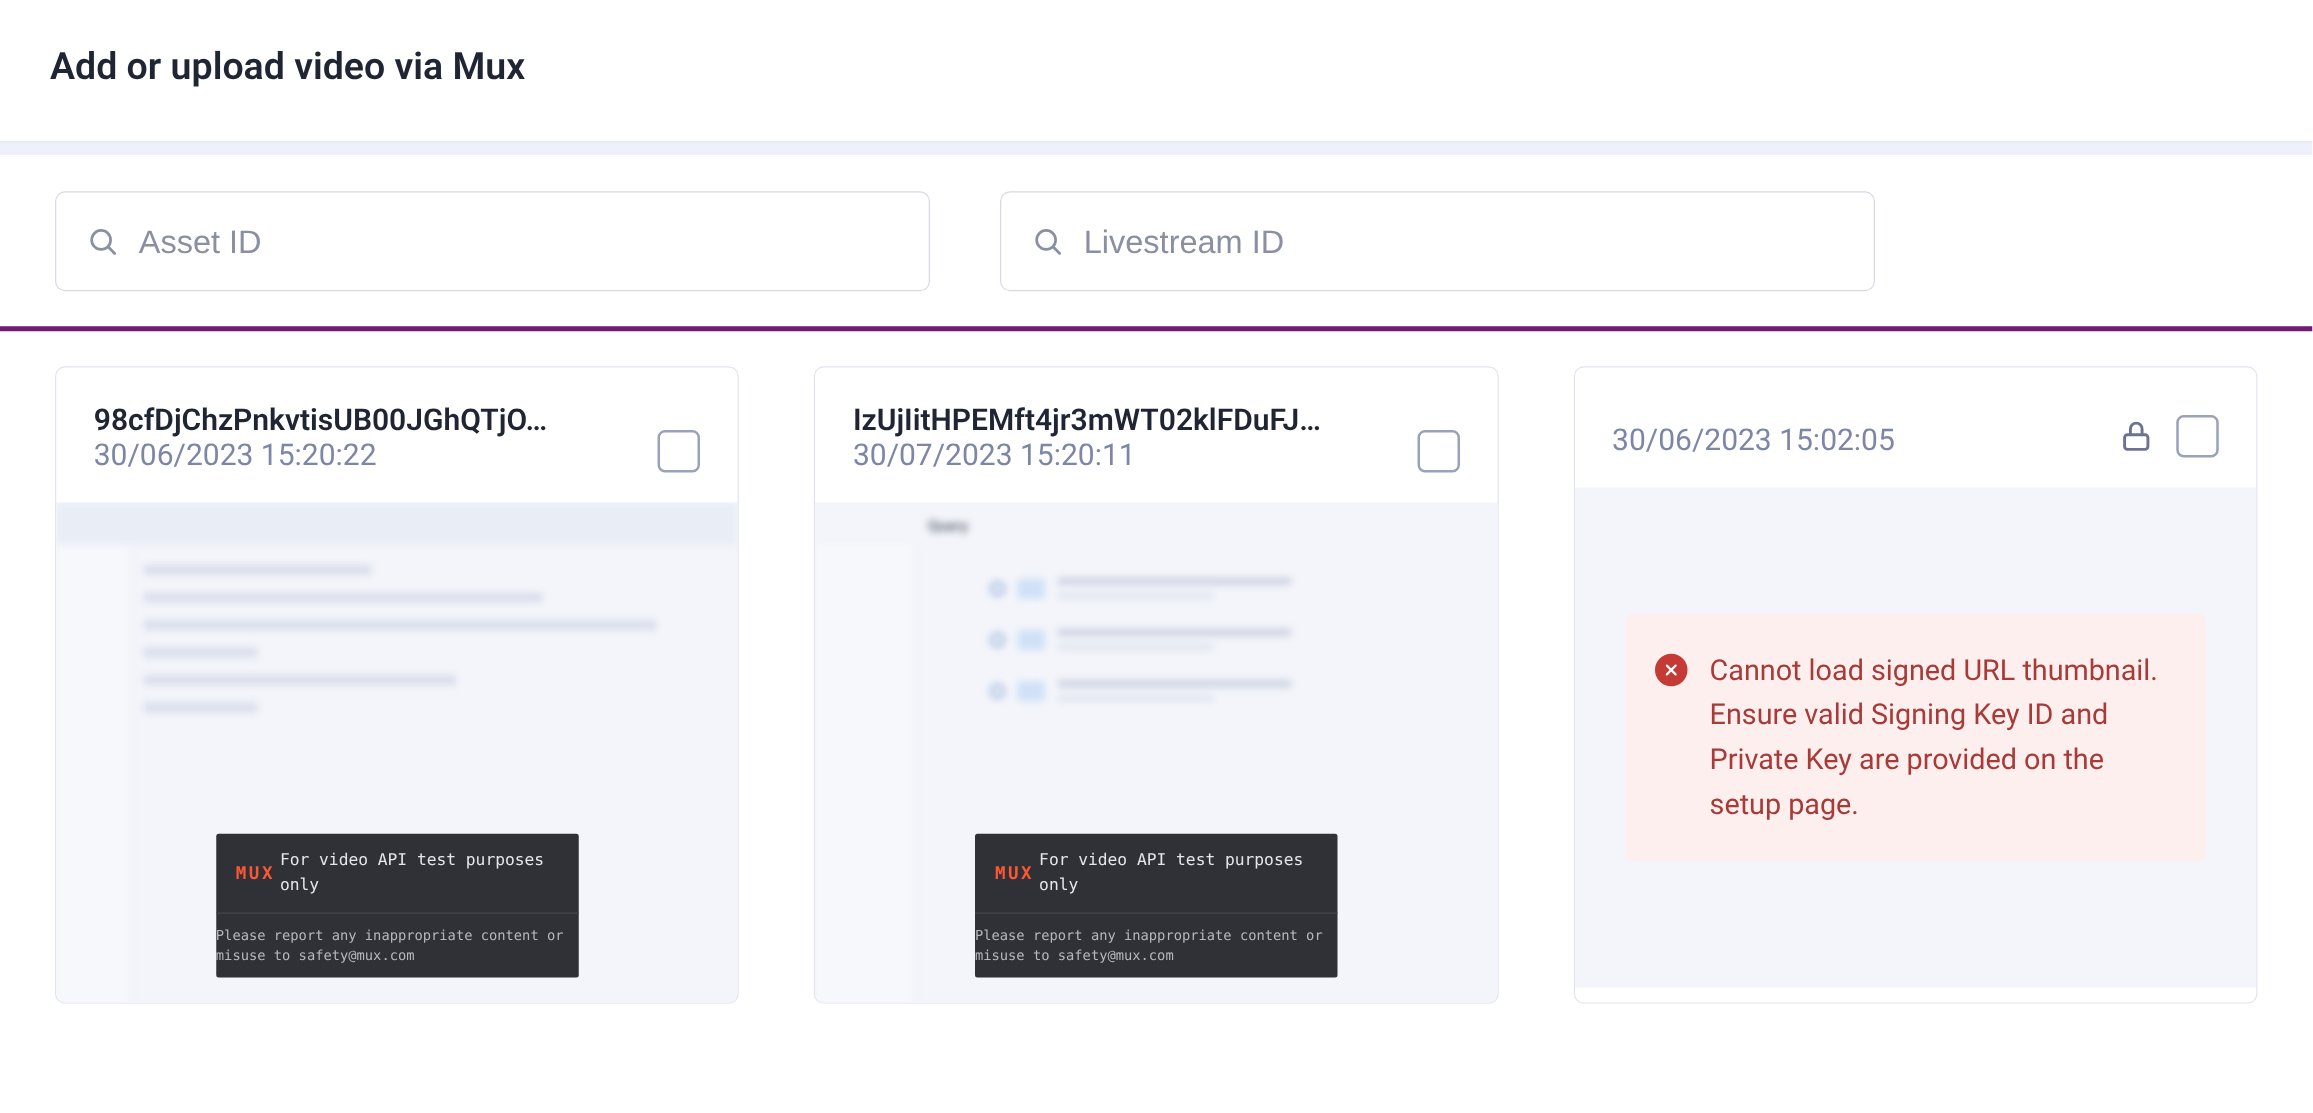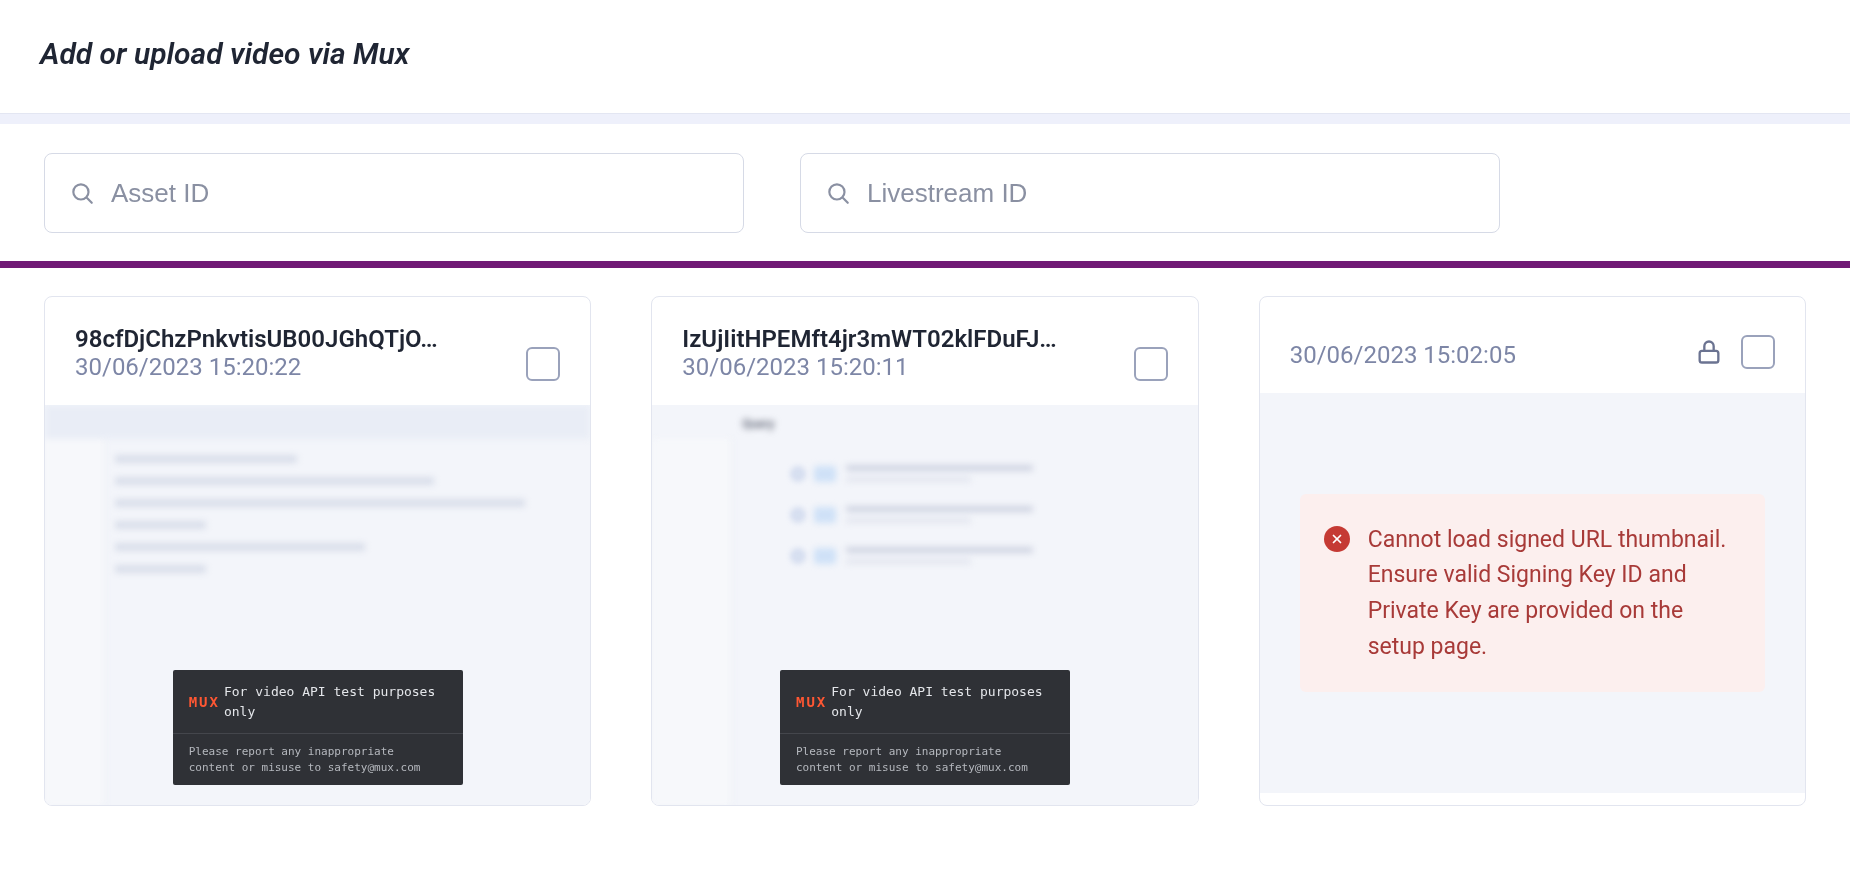"Add or upload video via" .page-title { font-style: italic -> none }
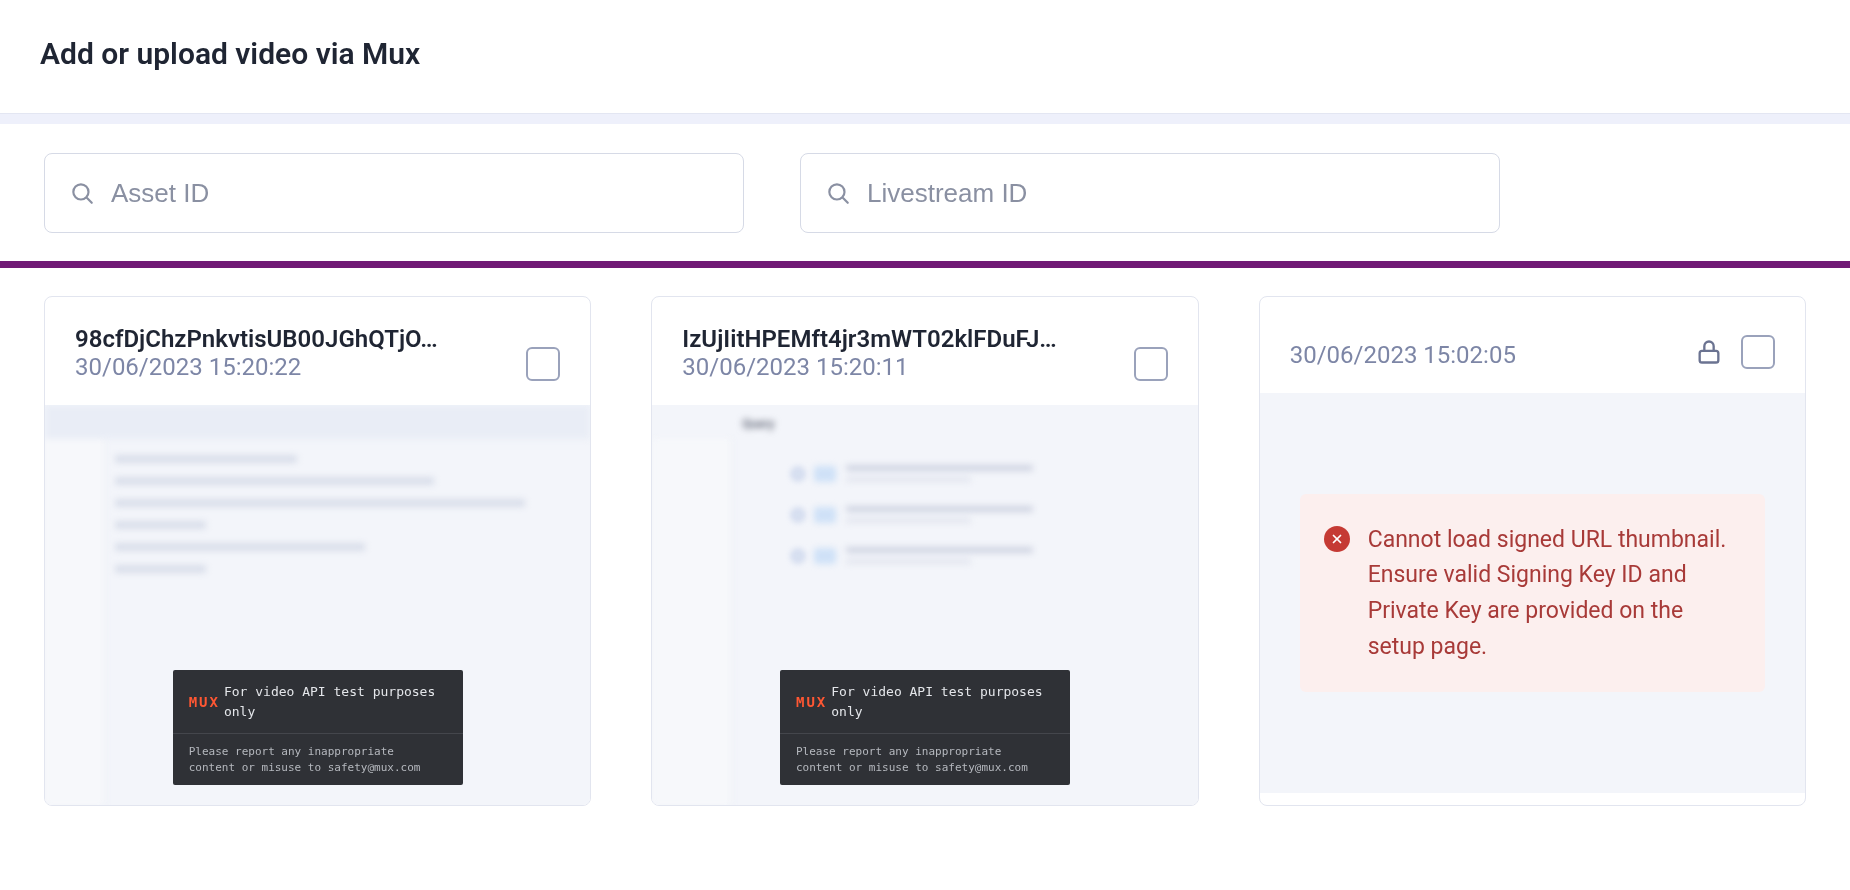"Asset ID" .search-row { border-bottom: 7px solid #701a75 -> 4px solid #701a75 }
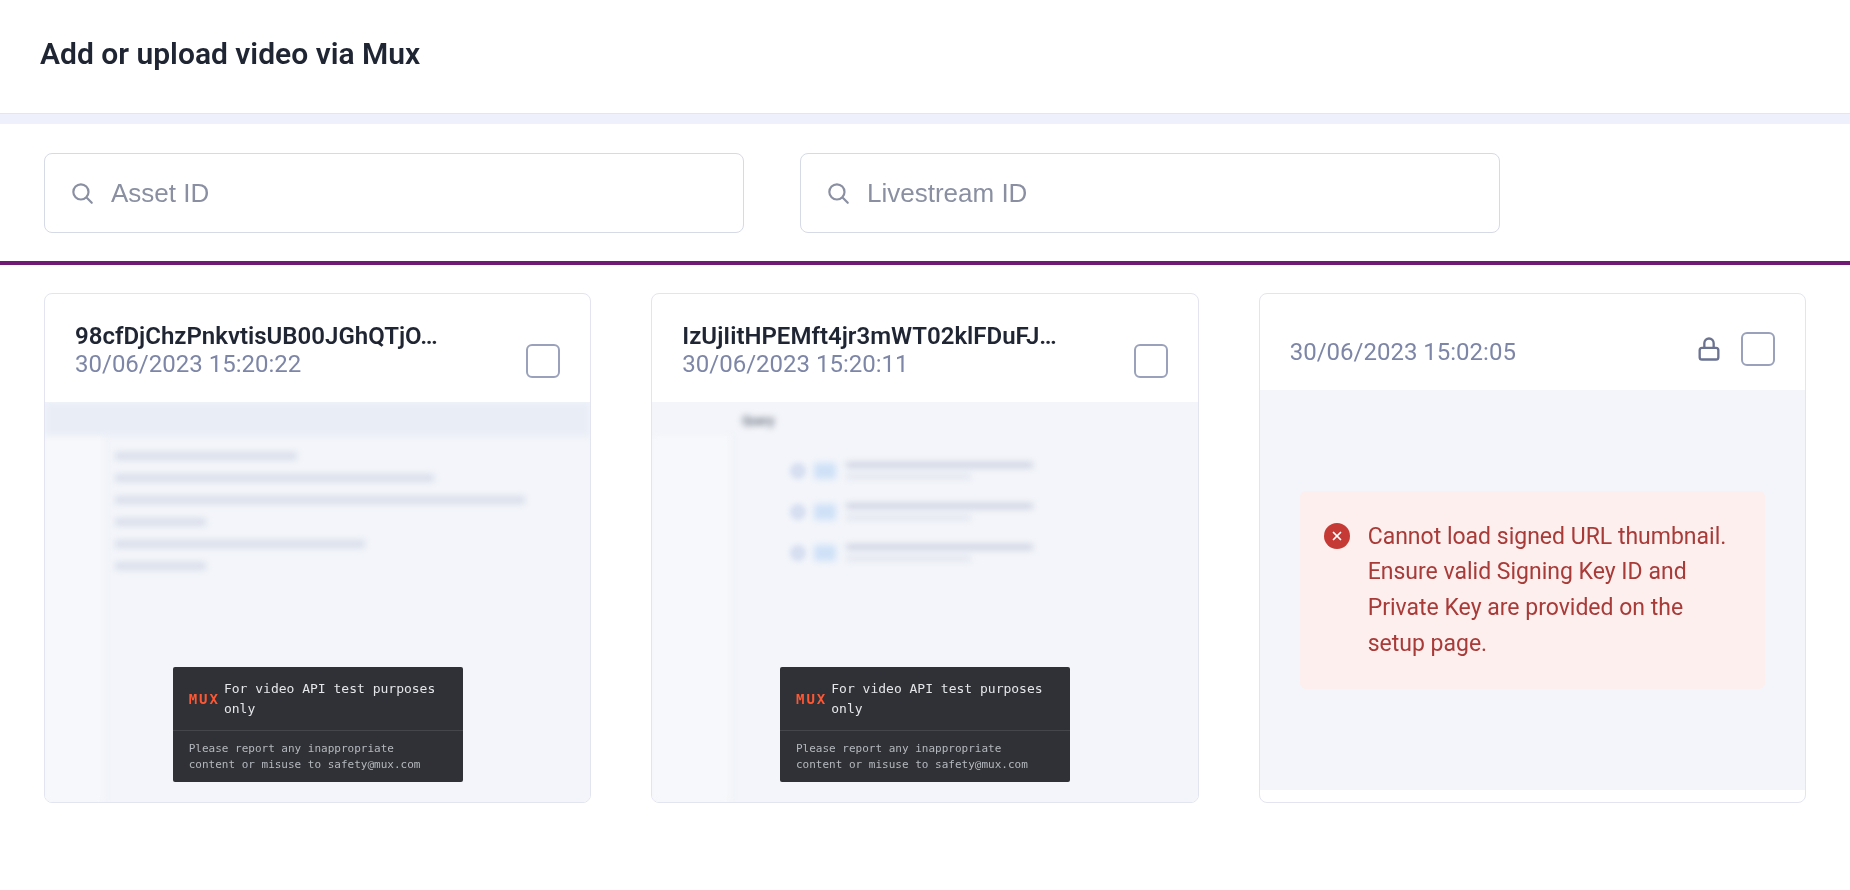"30/06/2023 15:20:11" div.card-date { text: 30/06/2023 -> 30/07/2023 }
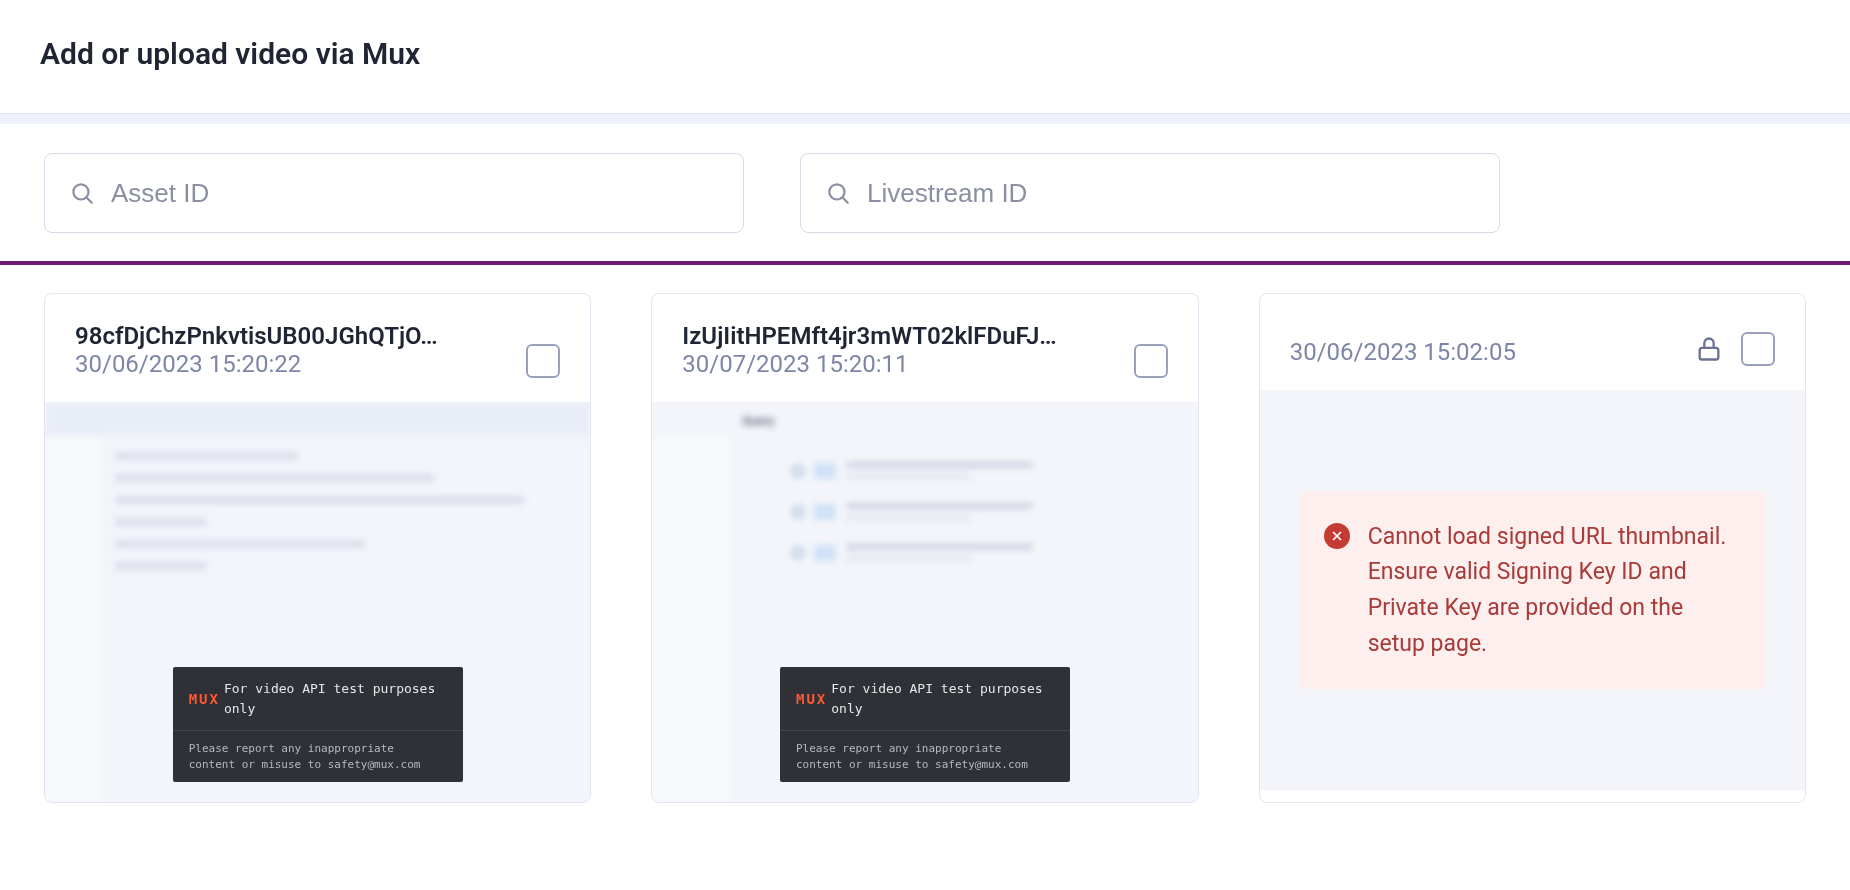"Please report any inappropriate content" .mux-bottom { padding: 10px 16px -> 10px 0 }
